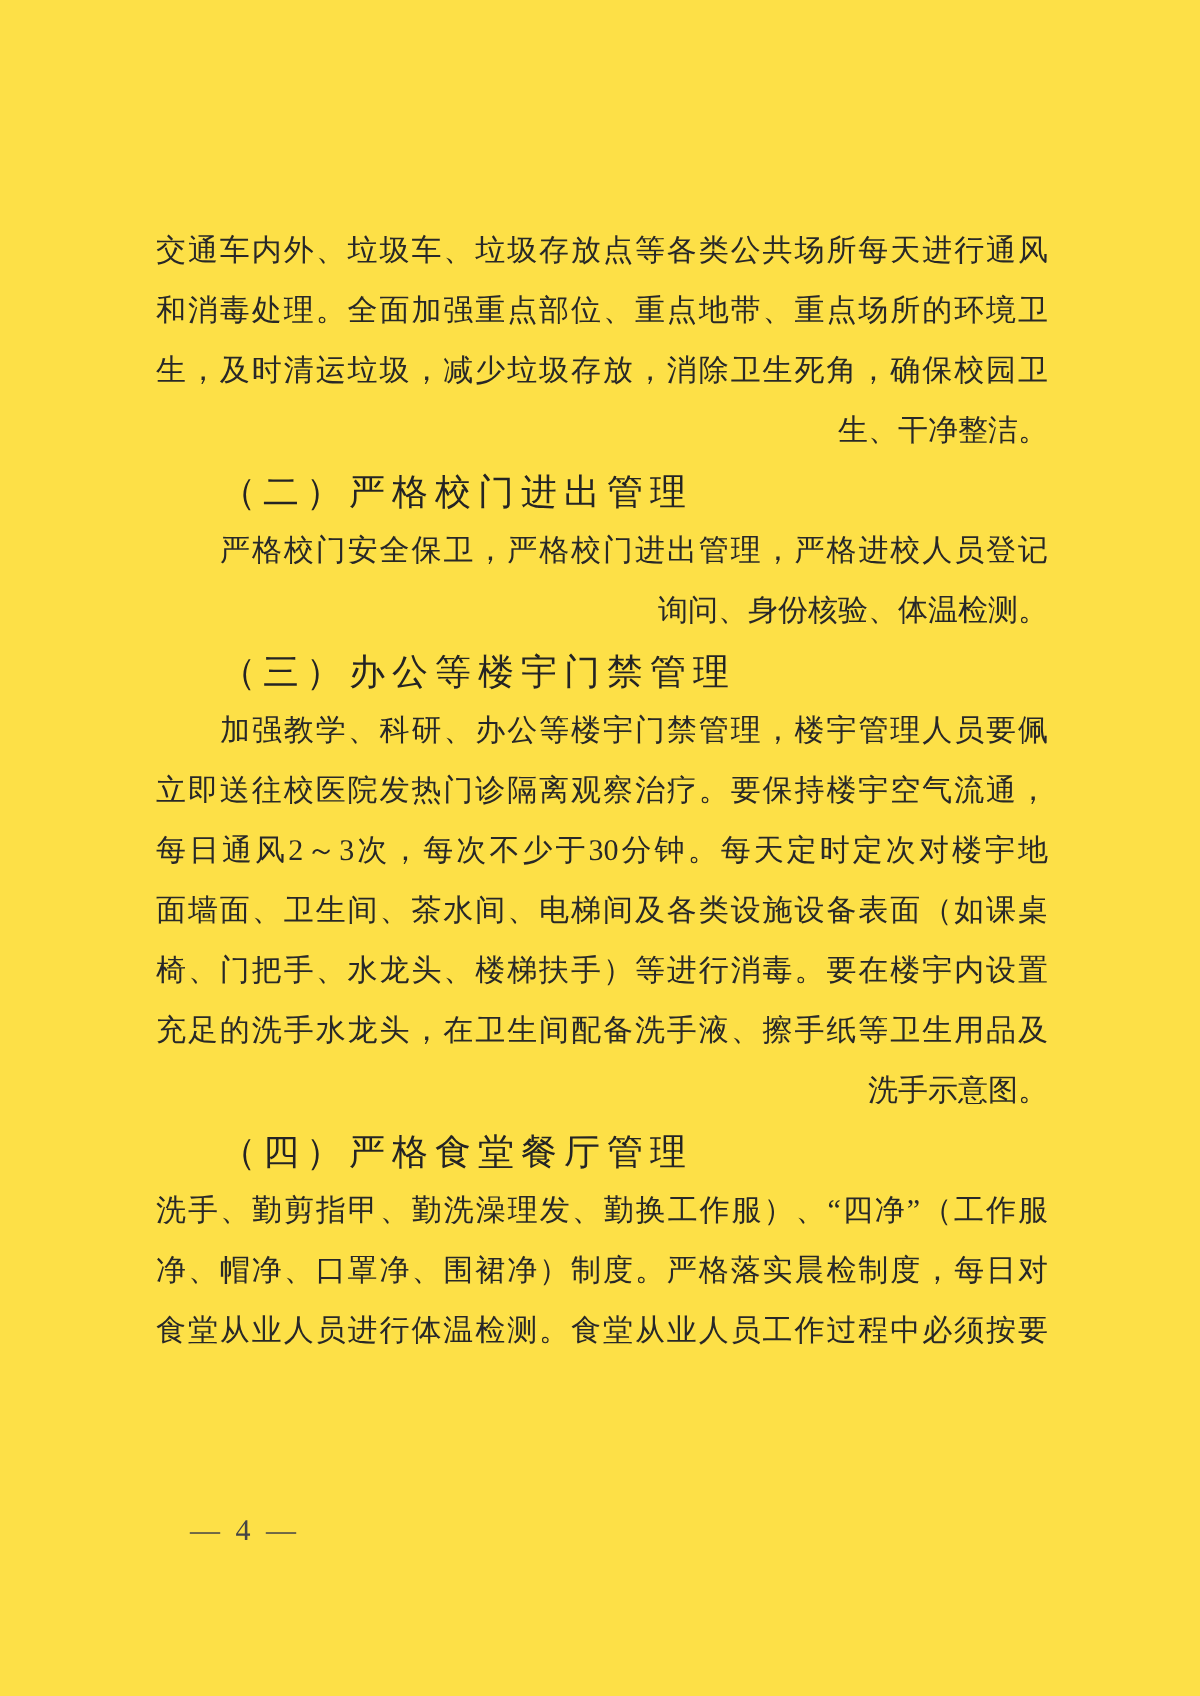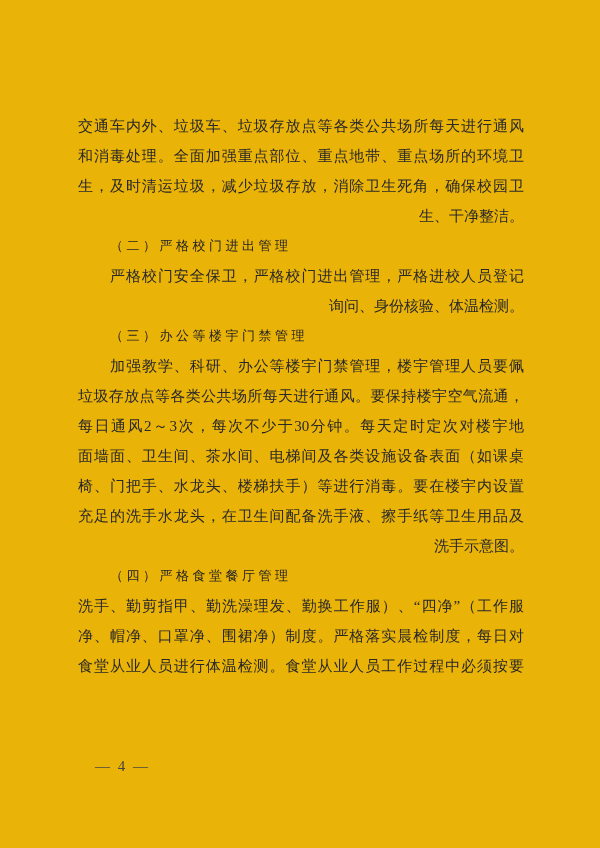"交通车内外、垃圾车、垃圾存放点等各类公共场所每天进行通风" div.page { background: #eab308 -> #fde047 }
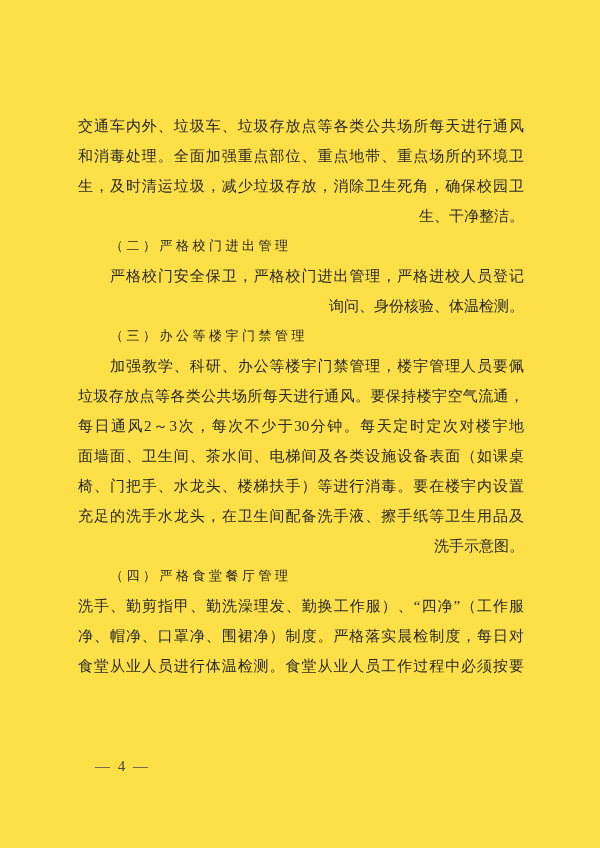"（二）严格校门进出管理" .line.heading { font-size: 13px -> 18px }
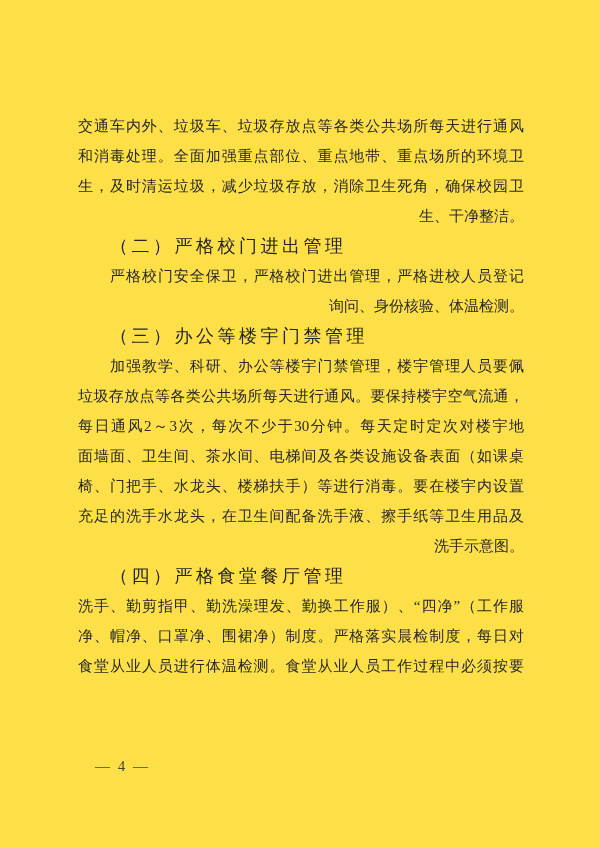"垃圾存放点等各类公共场所每天进行通风。要保持楼宇空气流通，" div.line { text: 垃圾存放点等各类公共场所每天进行通风 -> 立即送往校医院发热门诊隔离观察治疗 }
